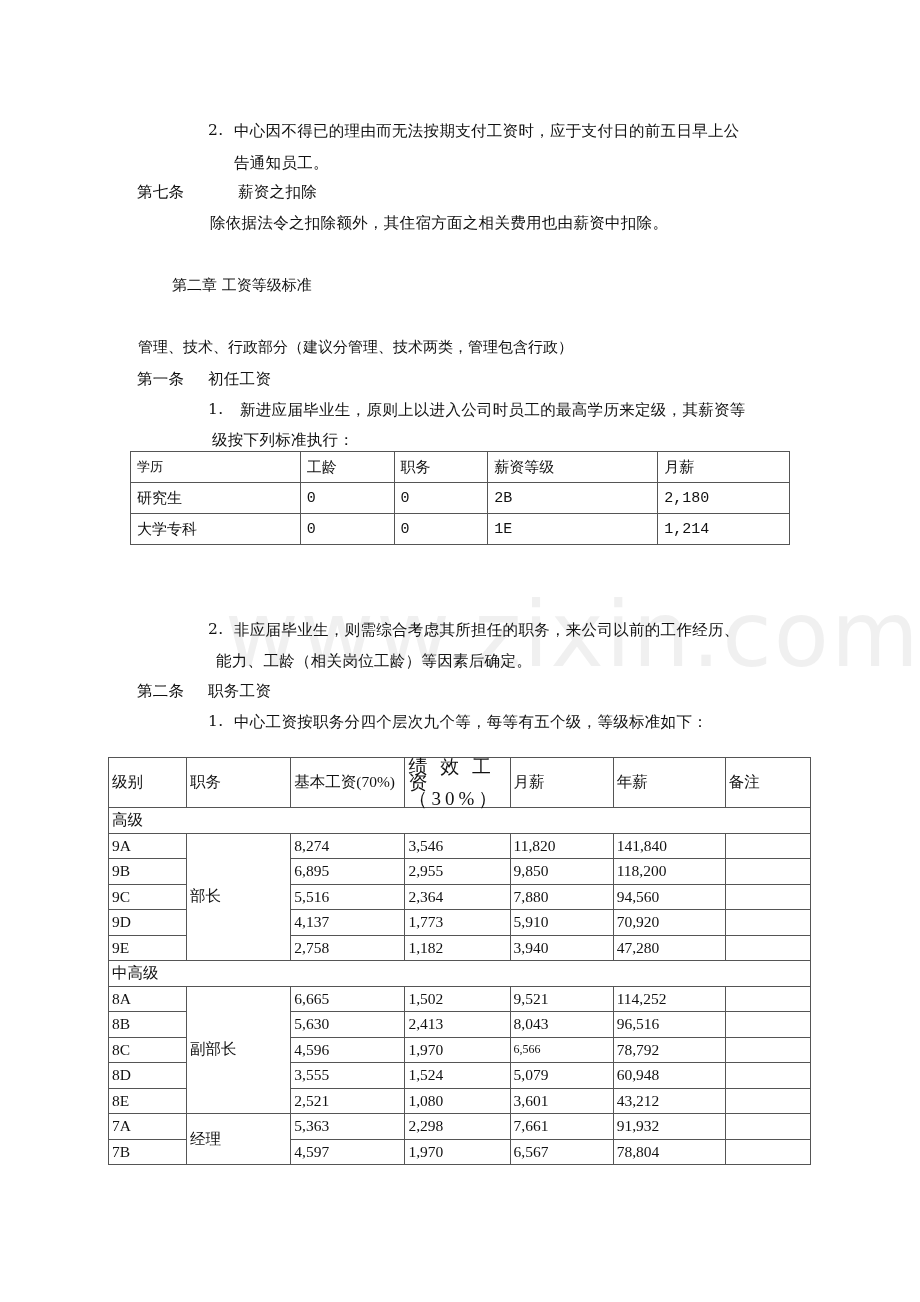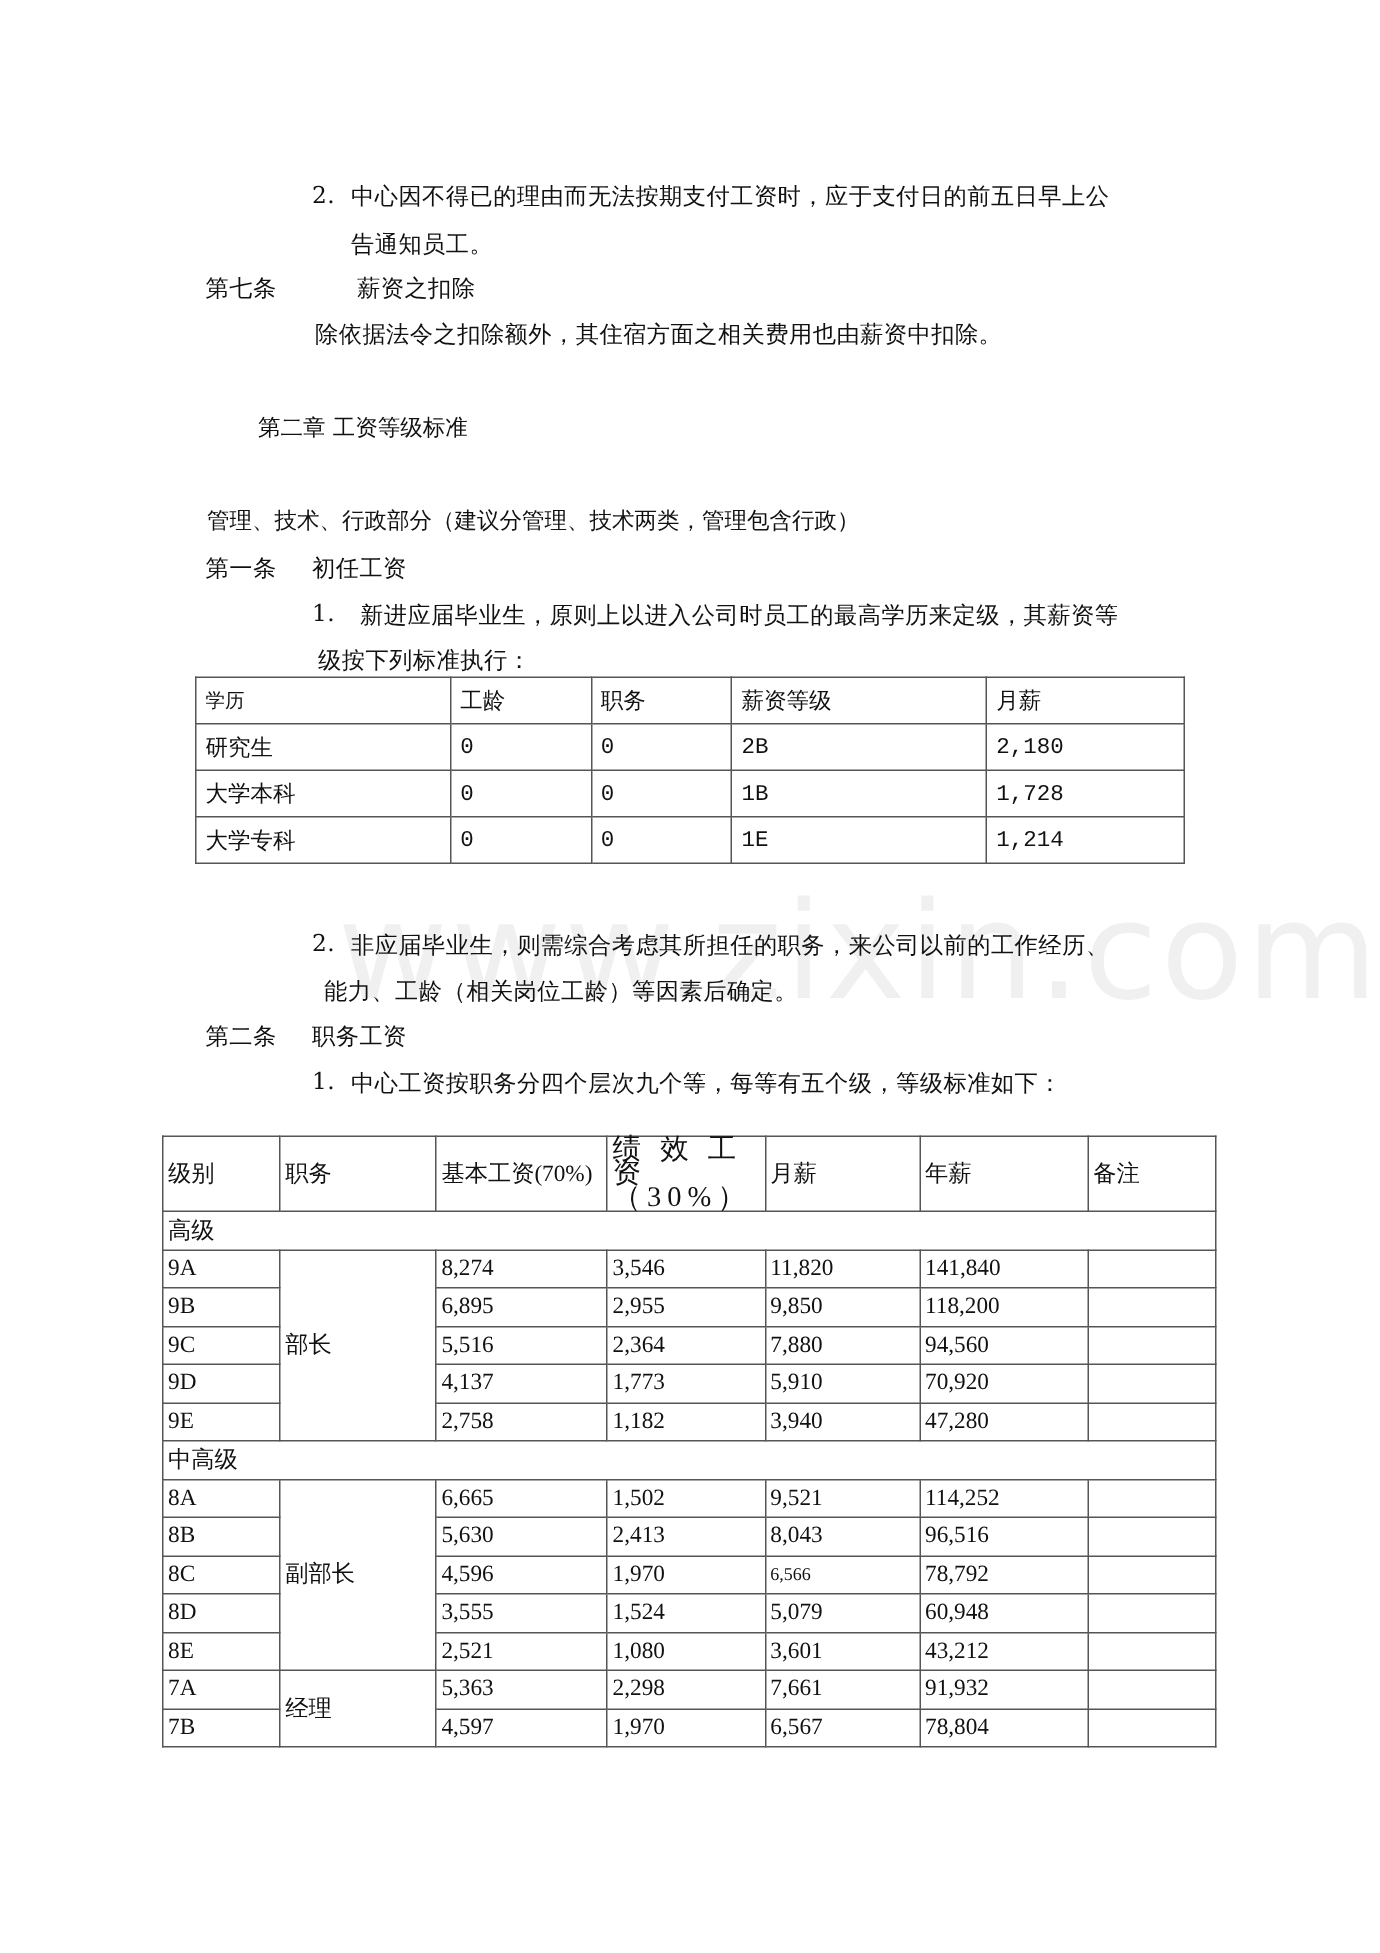"大学本科" tr { html: <tr> <td>大学本科</td> <td>0</td> <td>0</td> <td>1B</td> <td>1,728</td> </tr> -> none }
